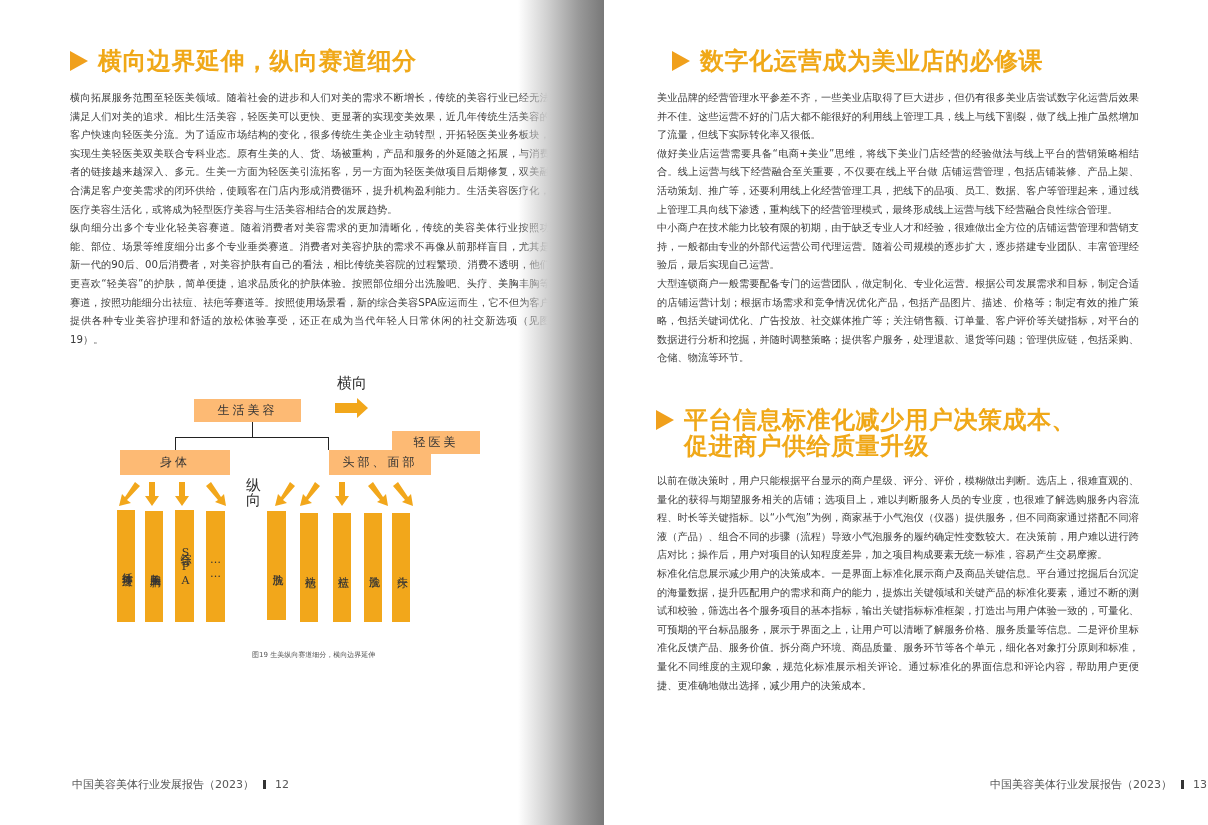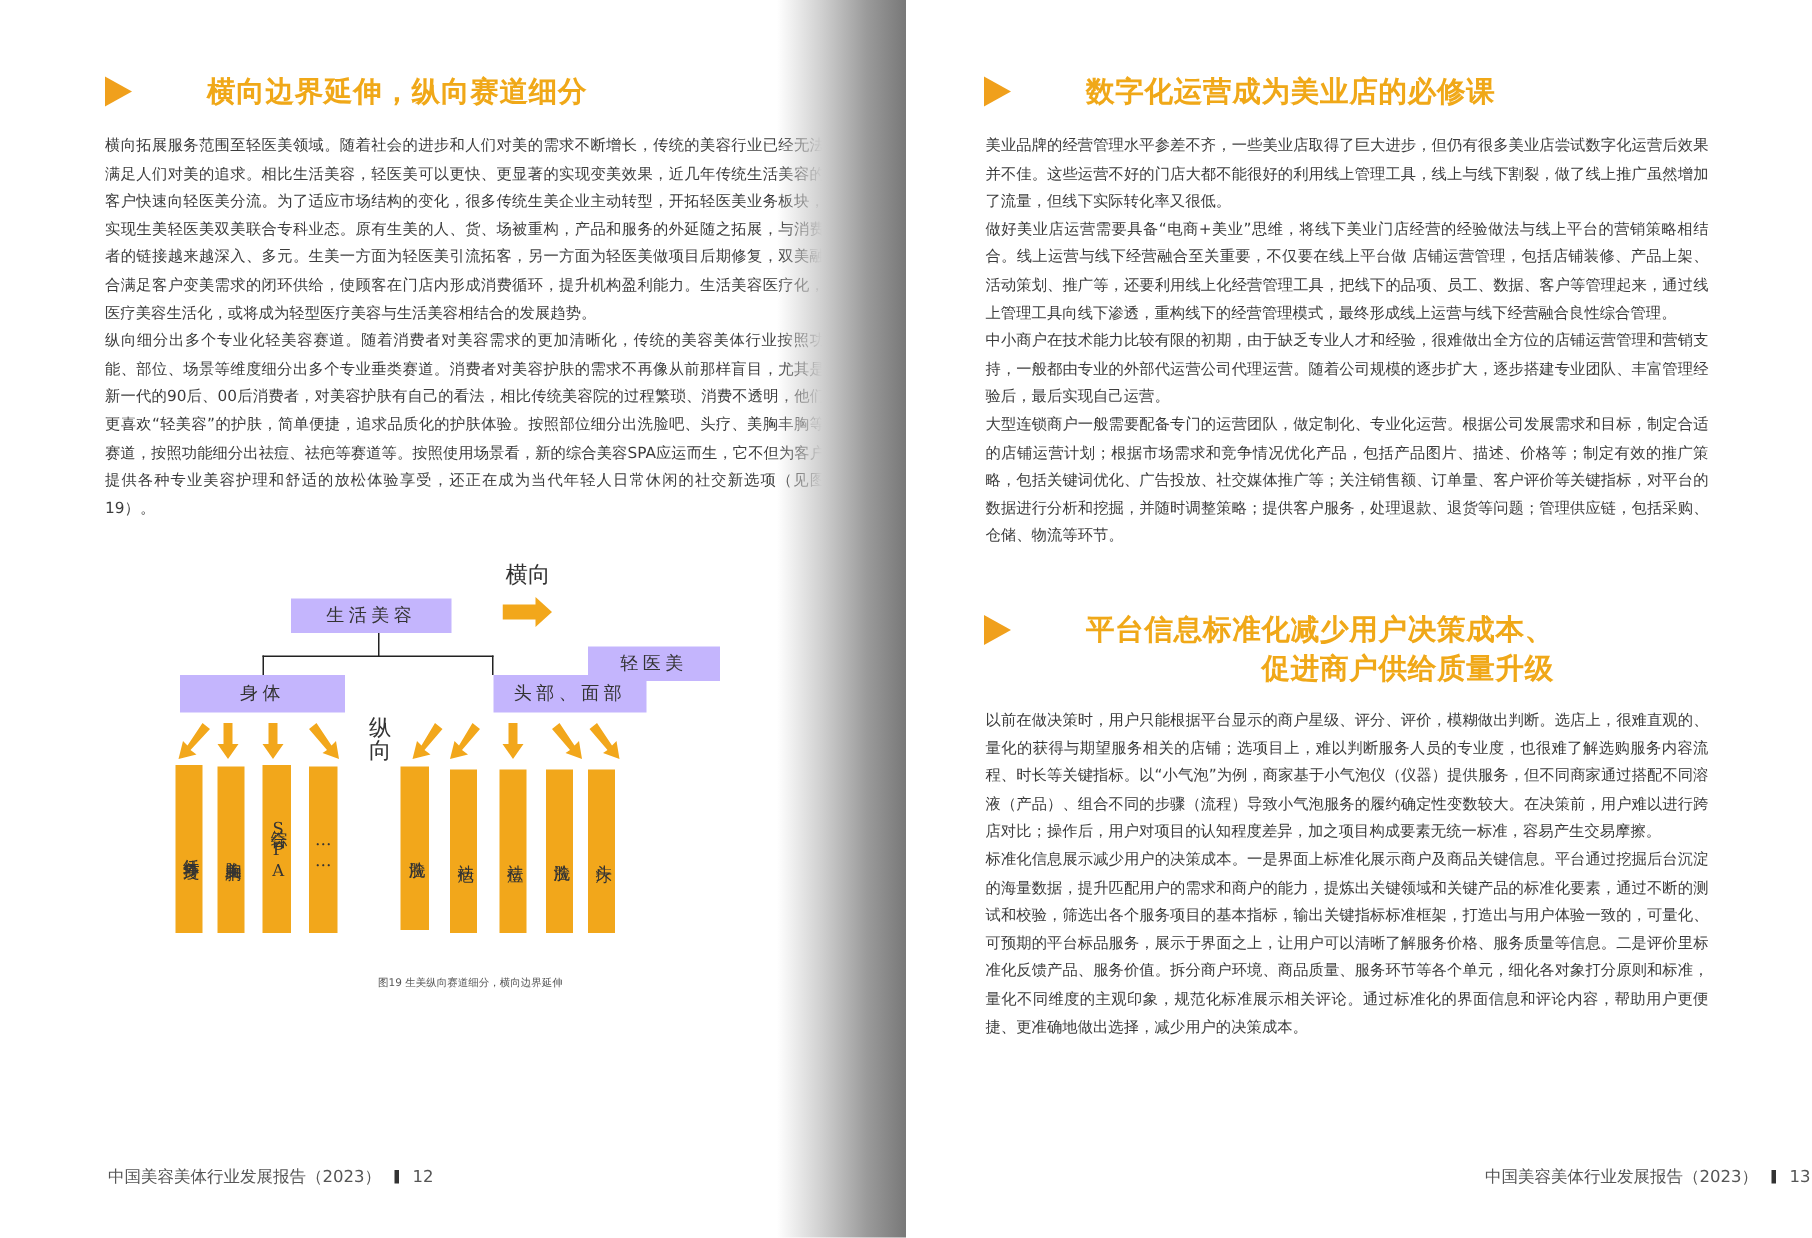"横向边界延伸，纵向赛道细分" .heading { font-size: 19px -> 24px; gap: 40px -> none }
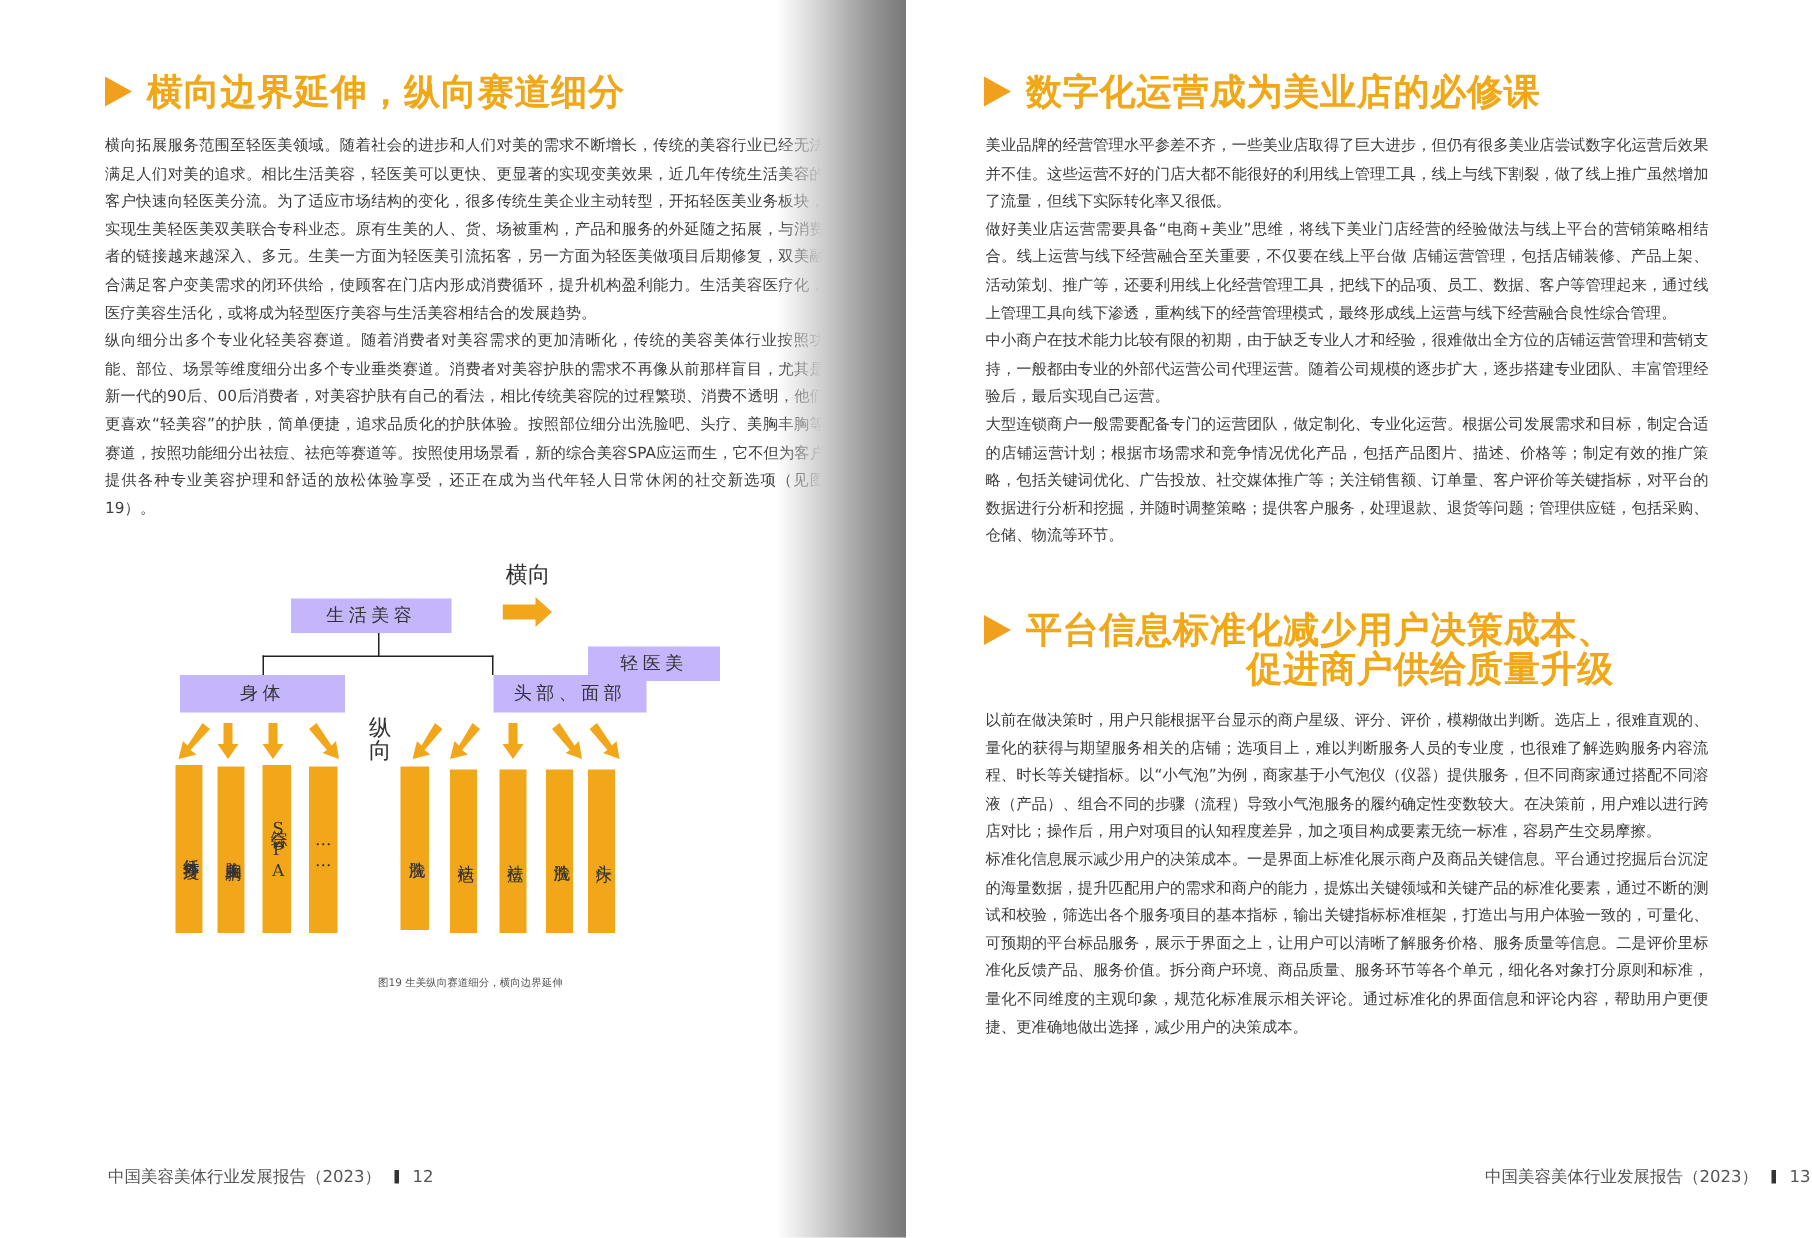"数字化运营成为美业店的必修课" div.heading { left: 52px -> 68px }
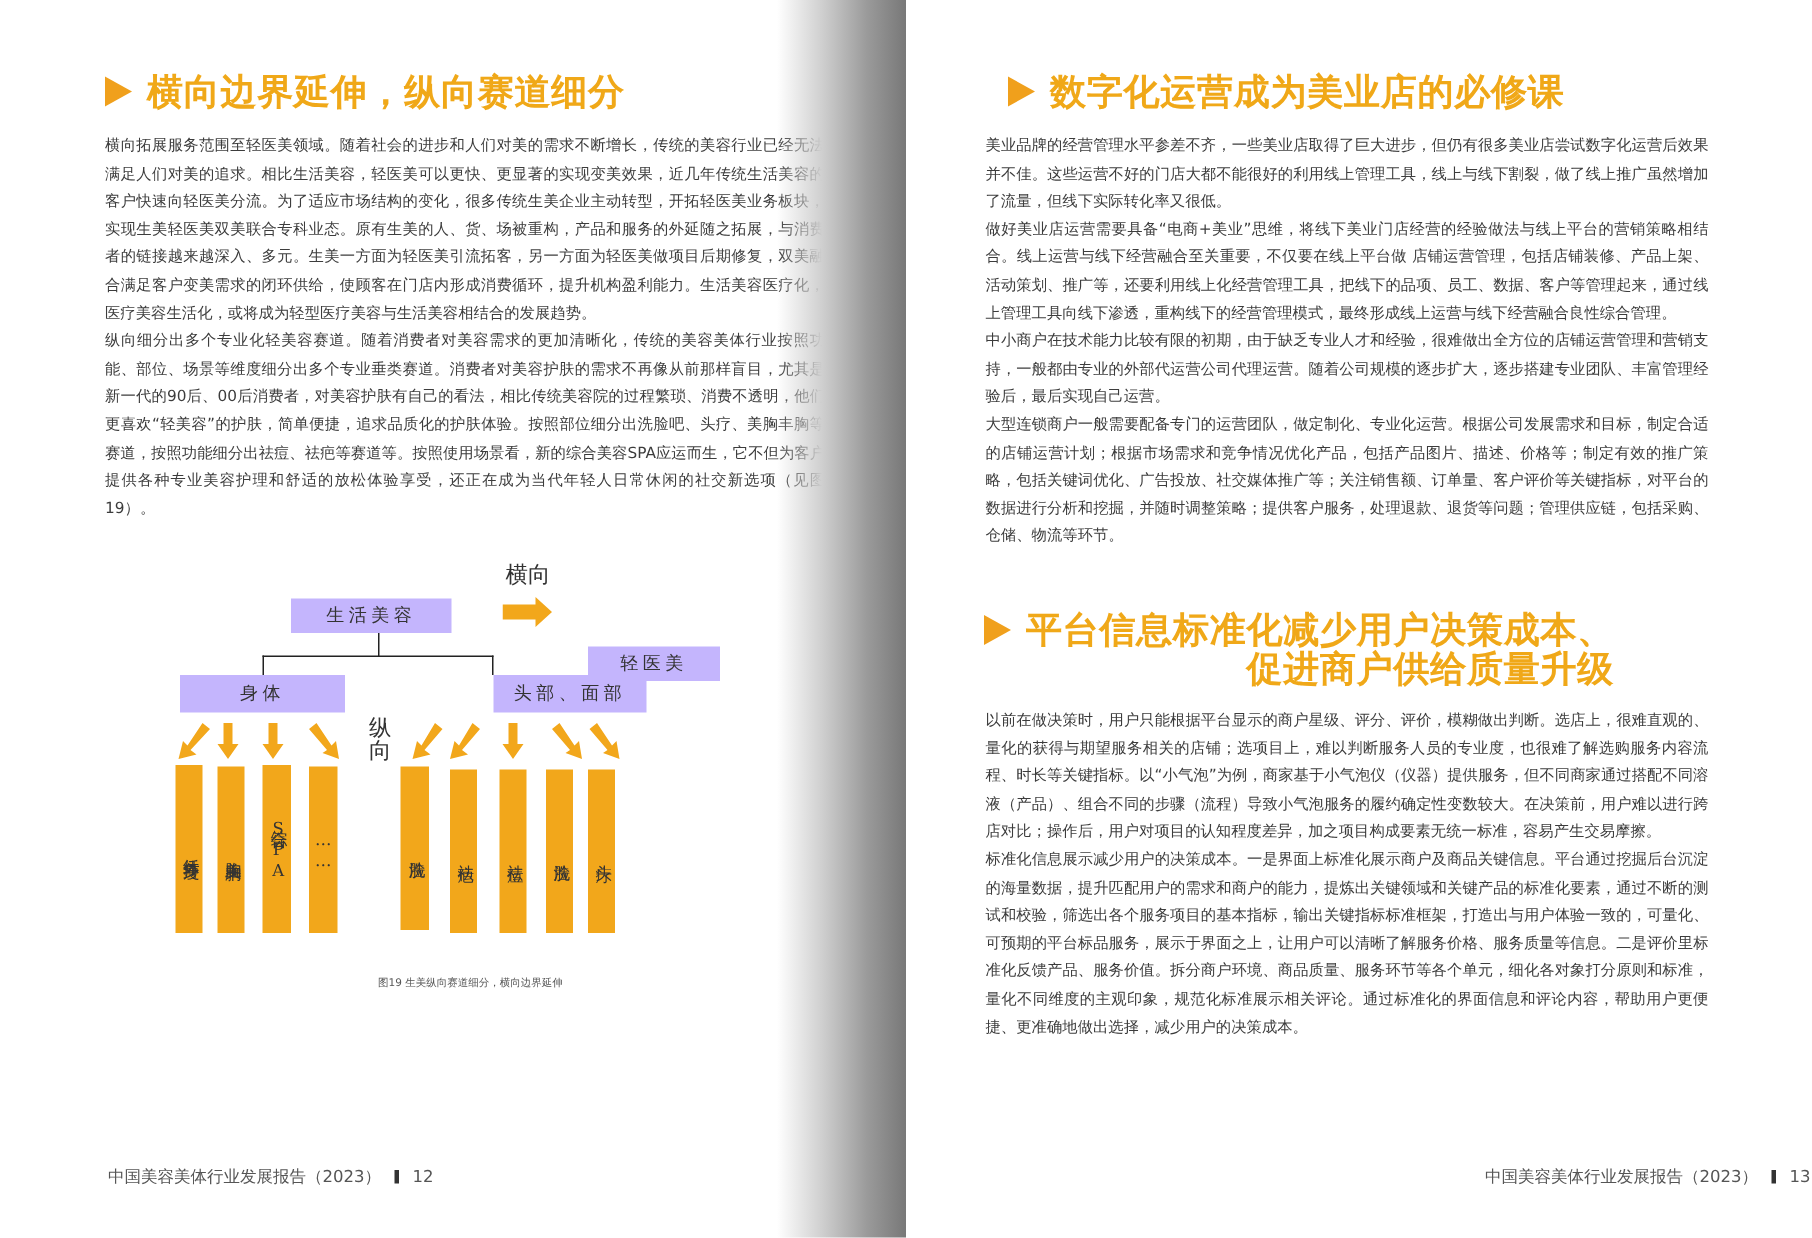"生活美容" .dbox { background: #c4b5fd -> #fdba74 }
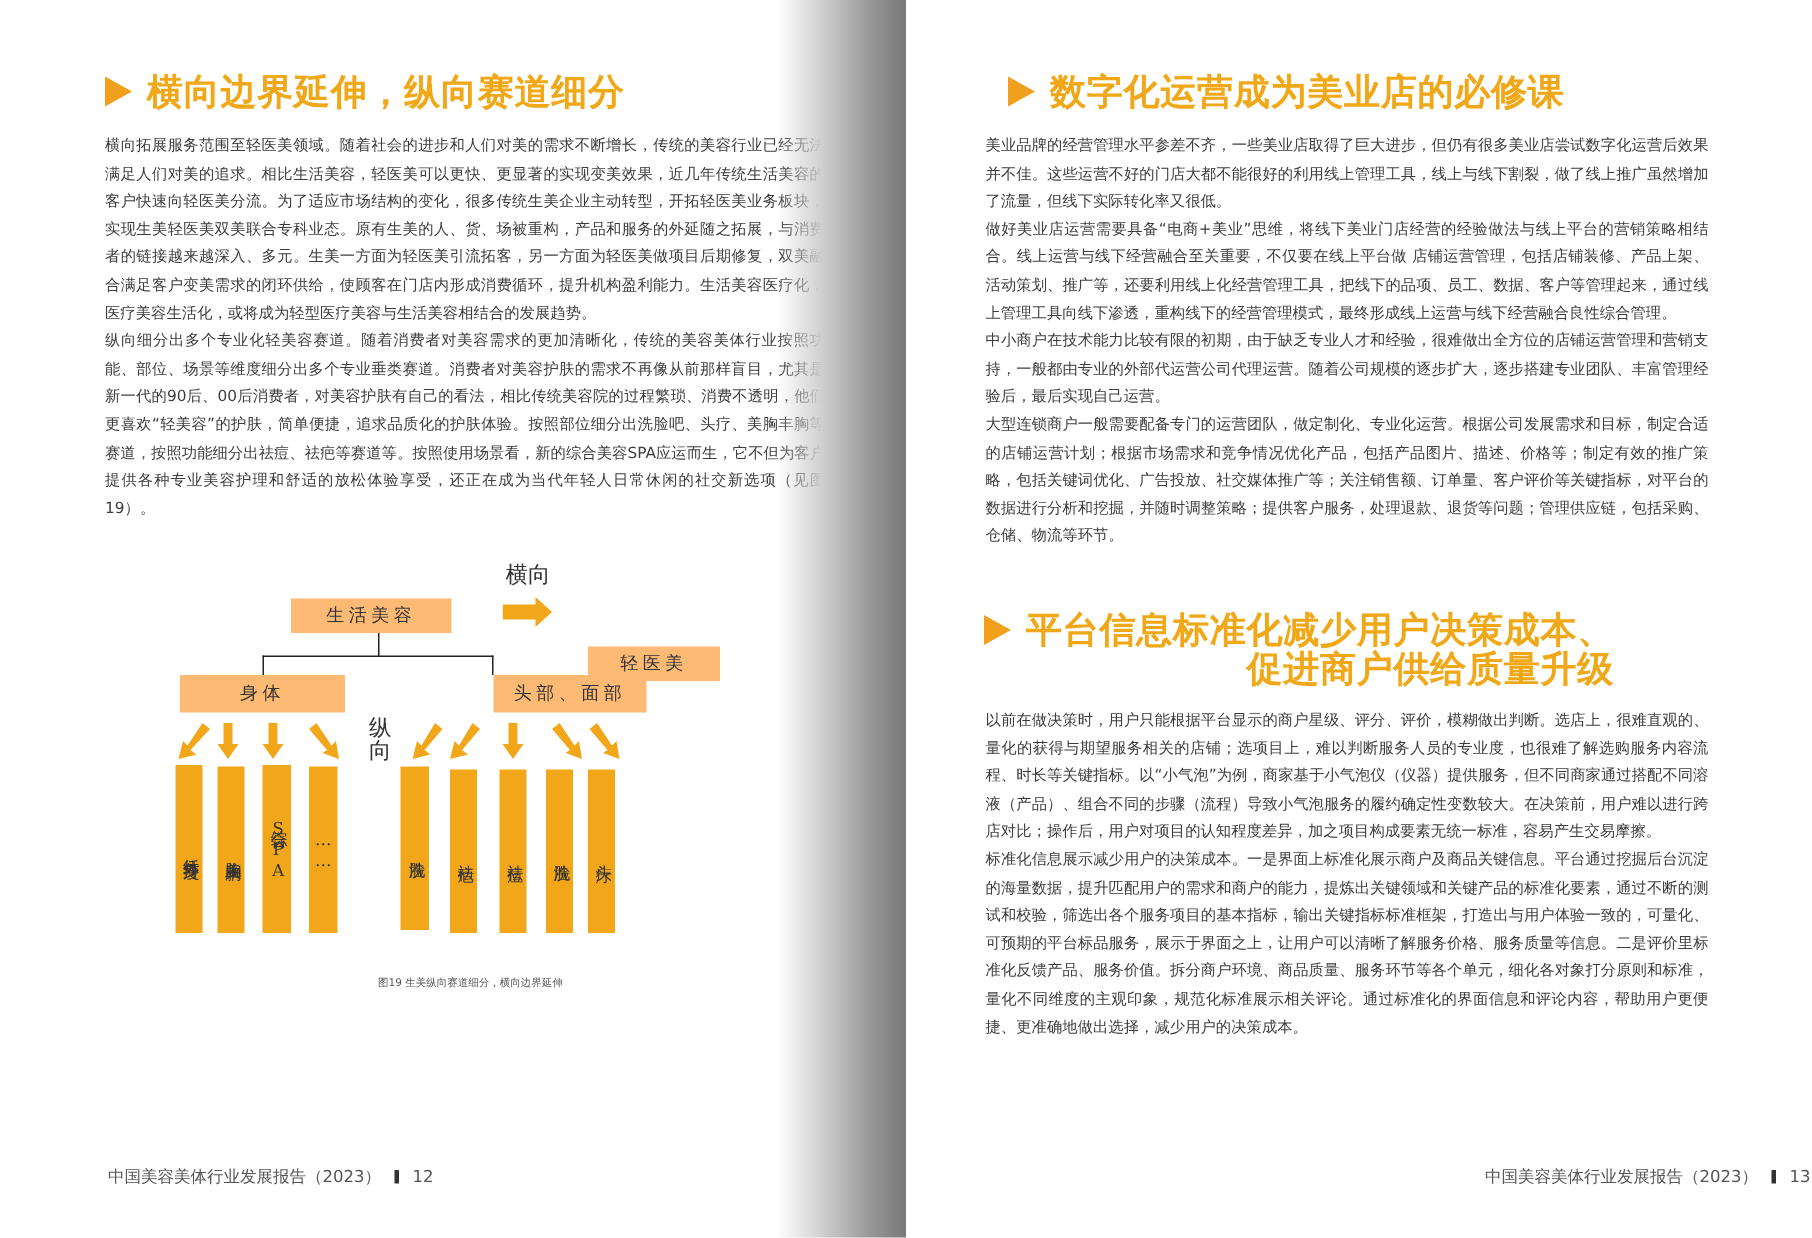"平台信息标准化减少用户决策成本、" div.heading { text-align: right -> none }
